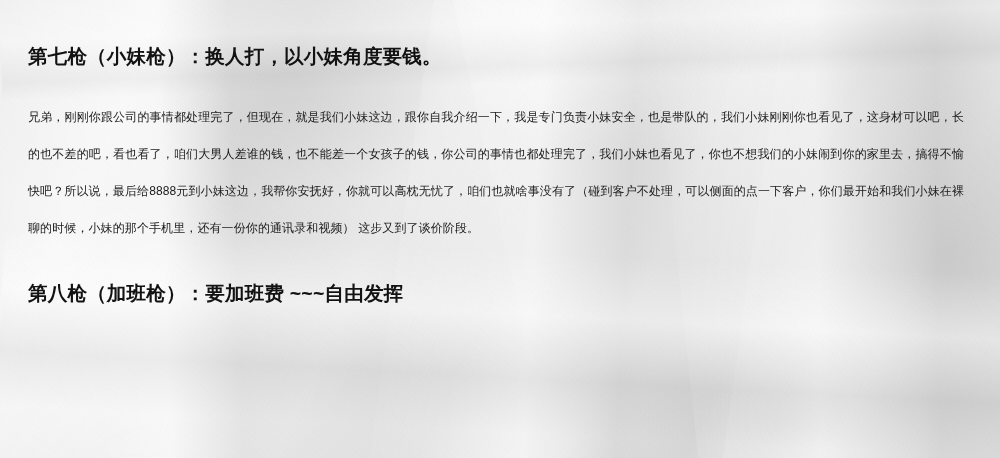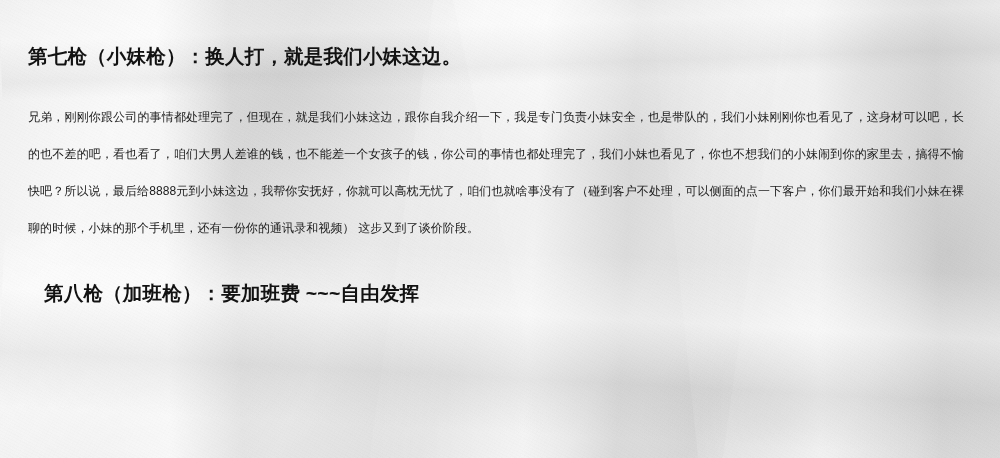"第七枪（小妹枪）：换人打，就是我们小妹这边。" div.heading { text: 就是我们小妹这边 -> 以小妹角度要钱 }
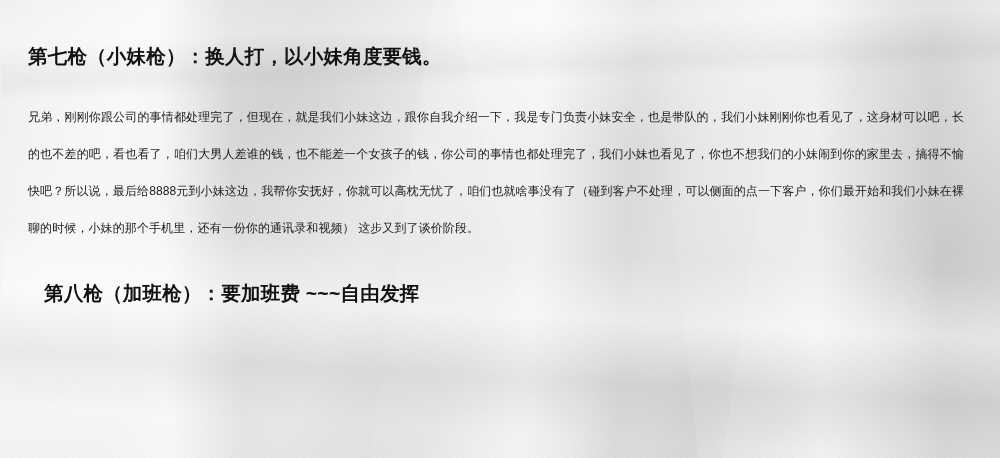"第八枪（加班枪）：要加班费 ~~~自由发挥" .heading-2 { margin-left: 16px -> none }
